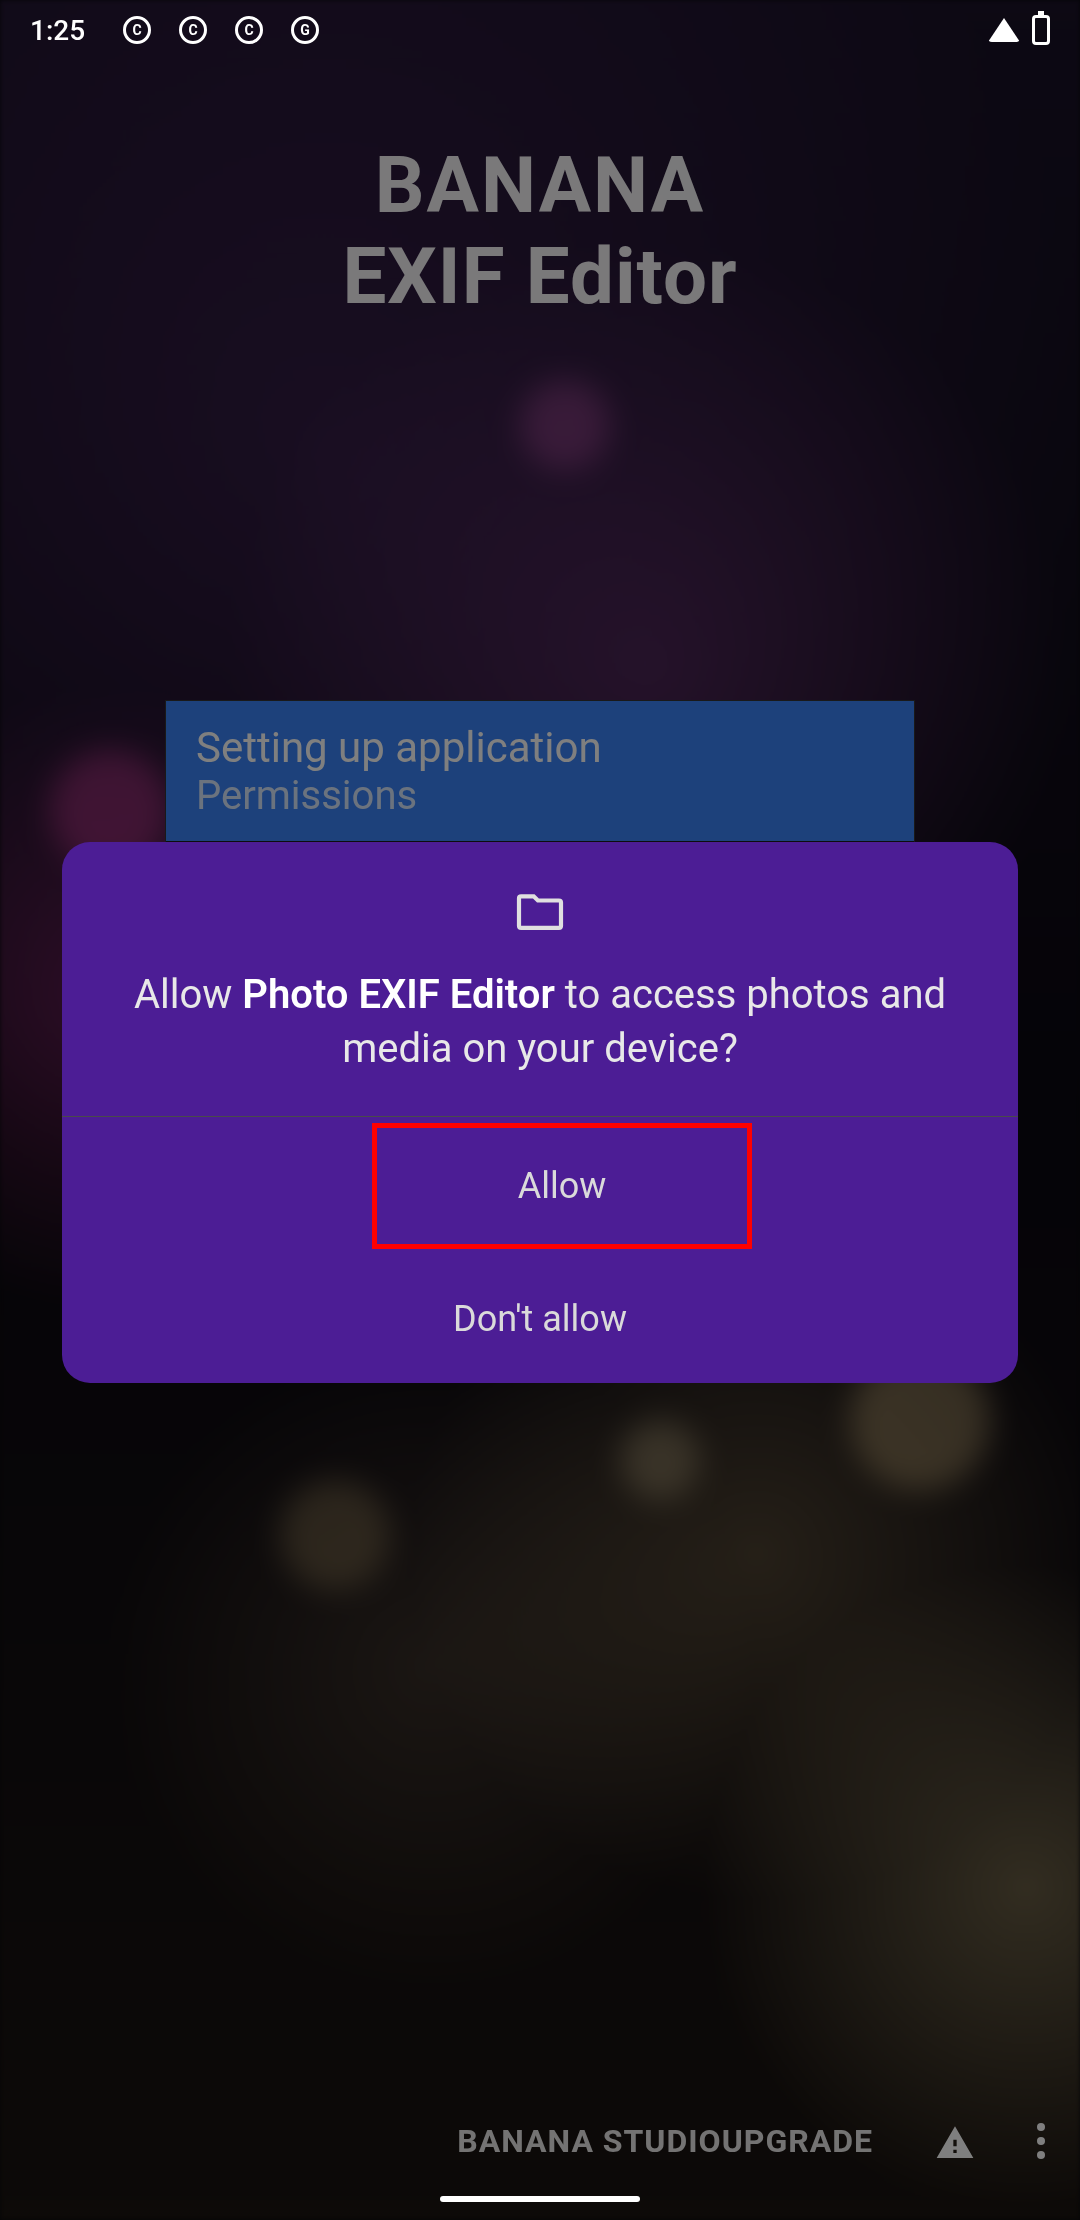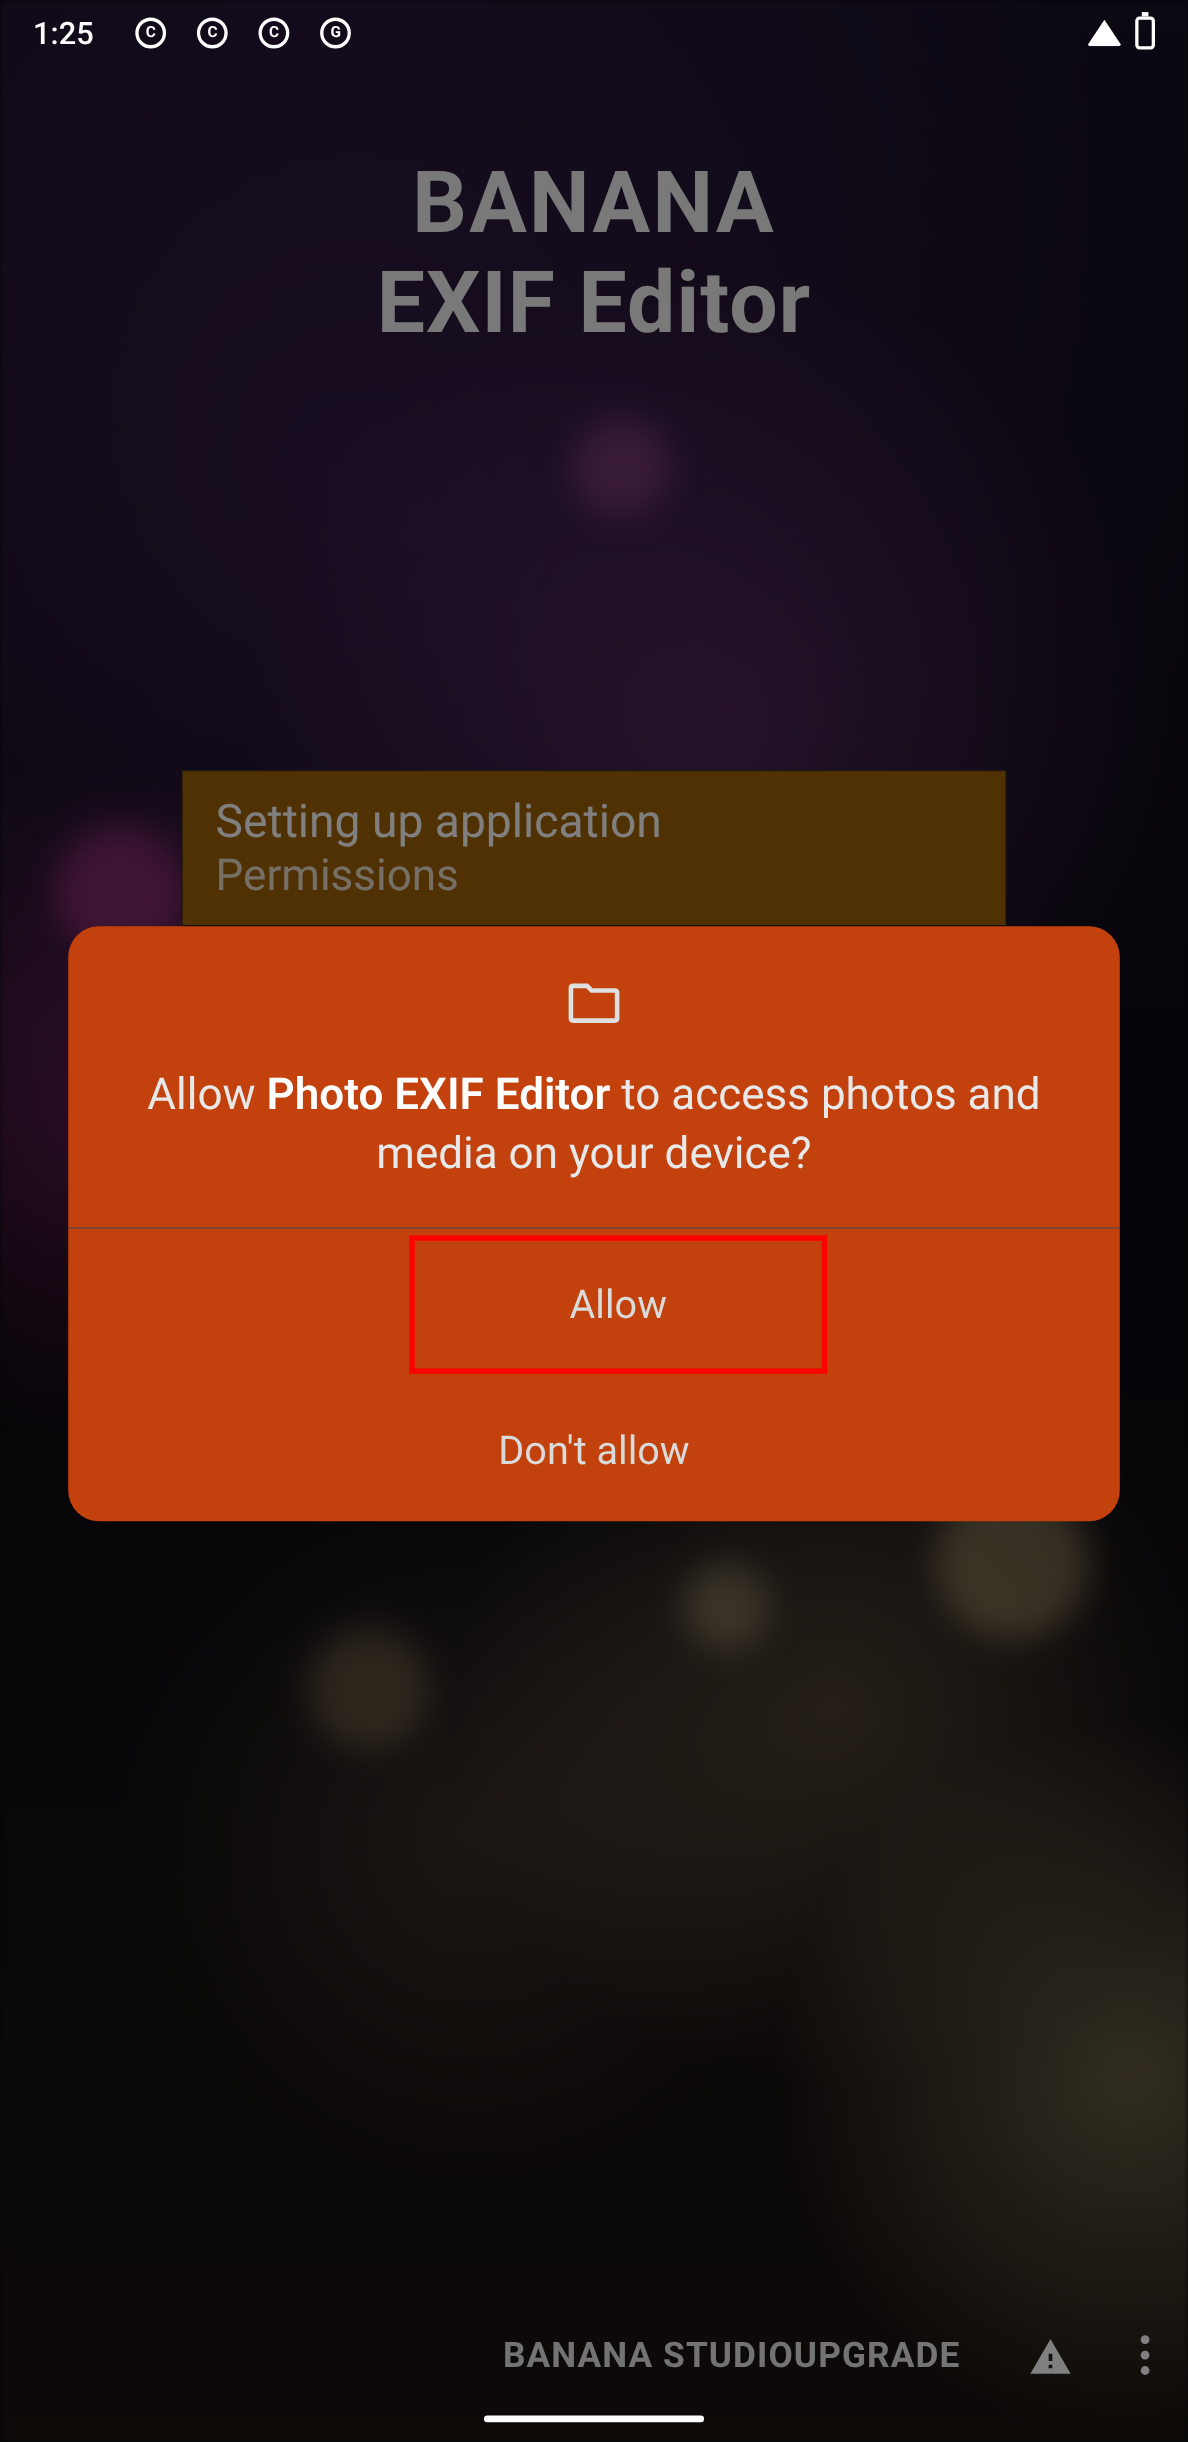"Setting up application" .setup-header { background: #a16207 -> #3b82f6 }
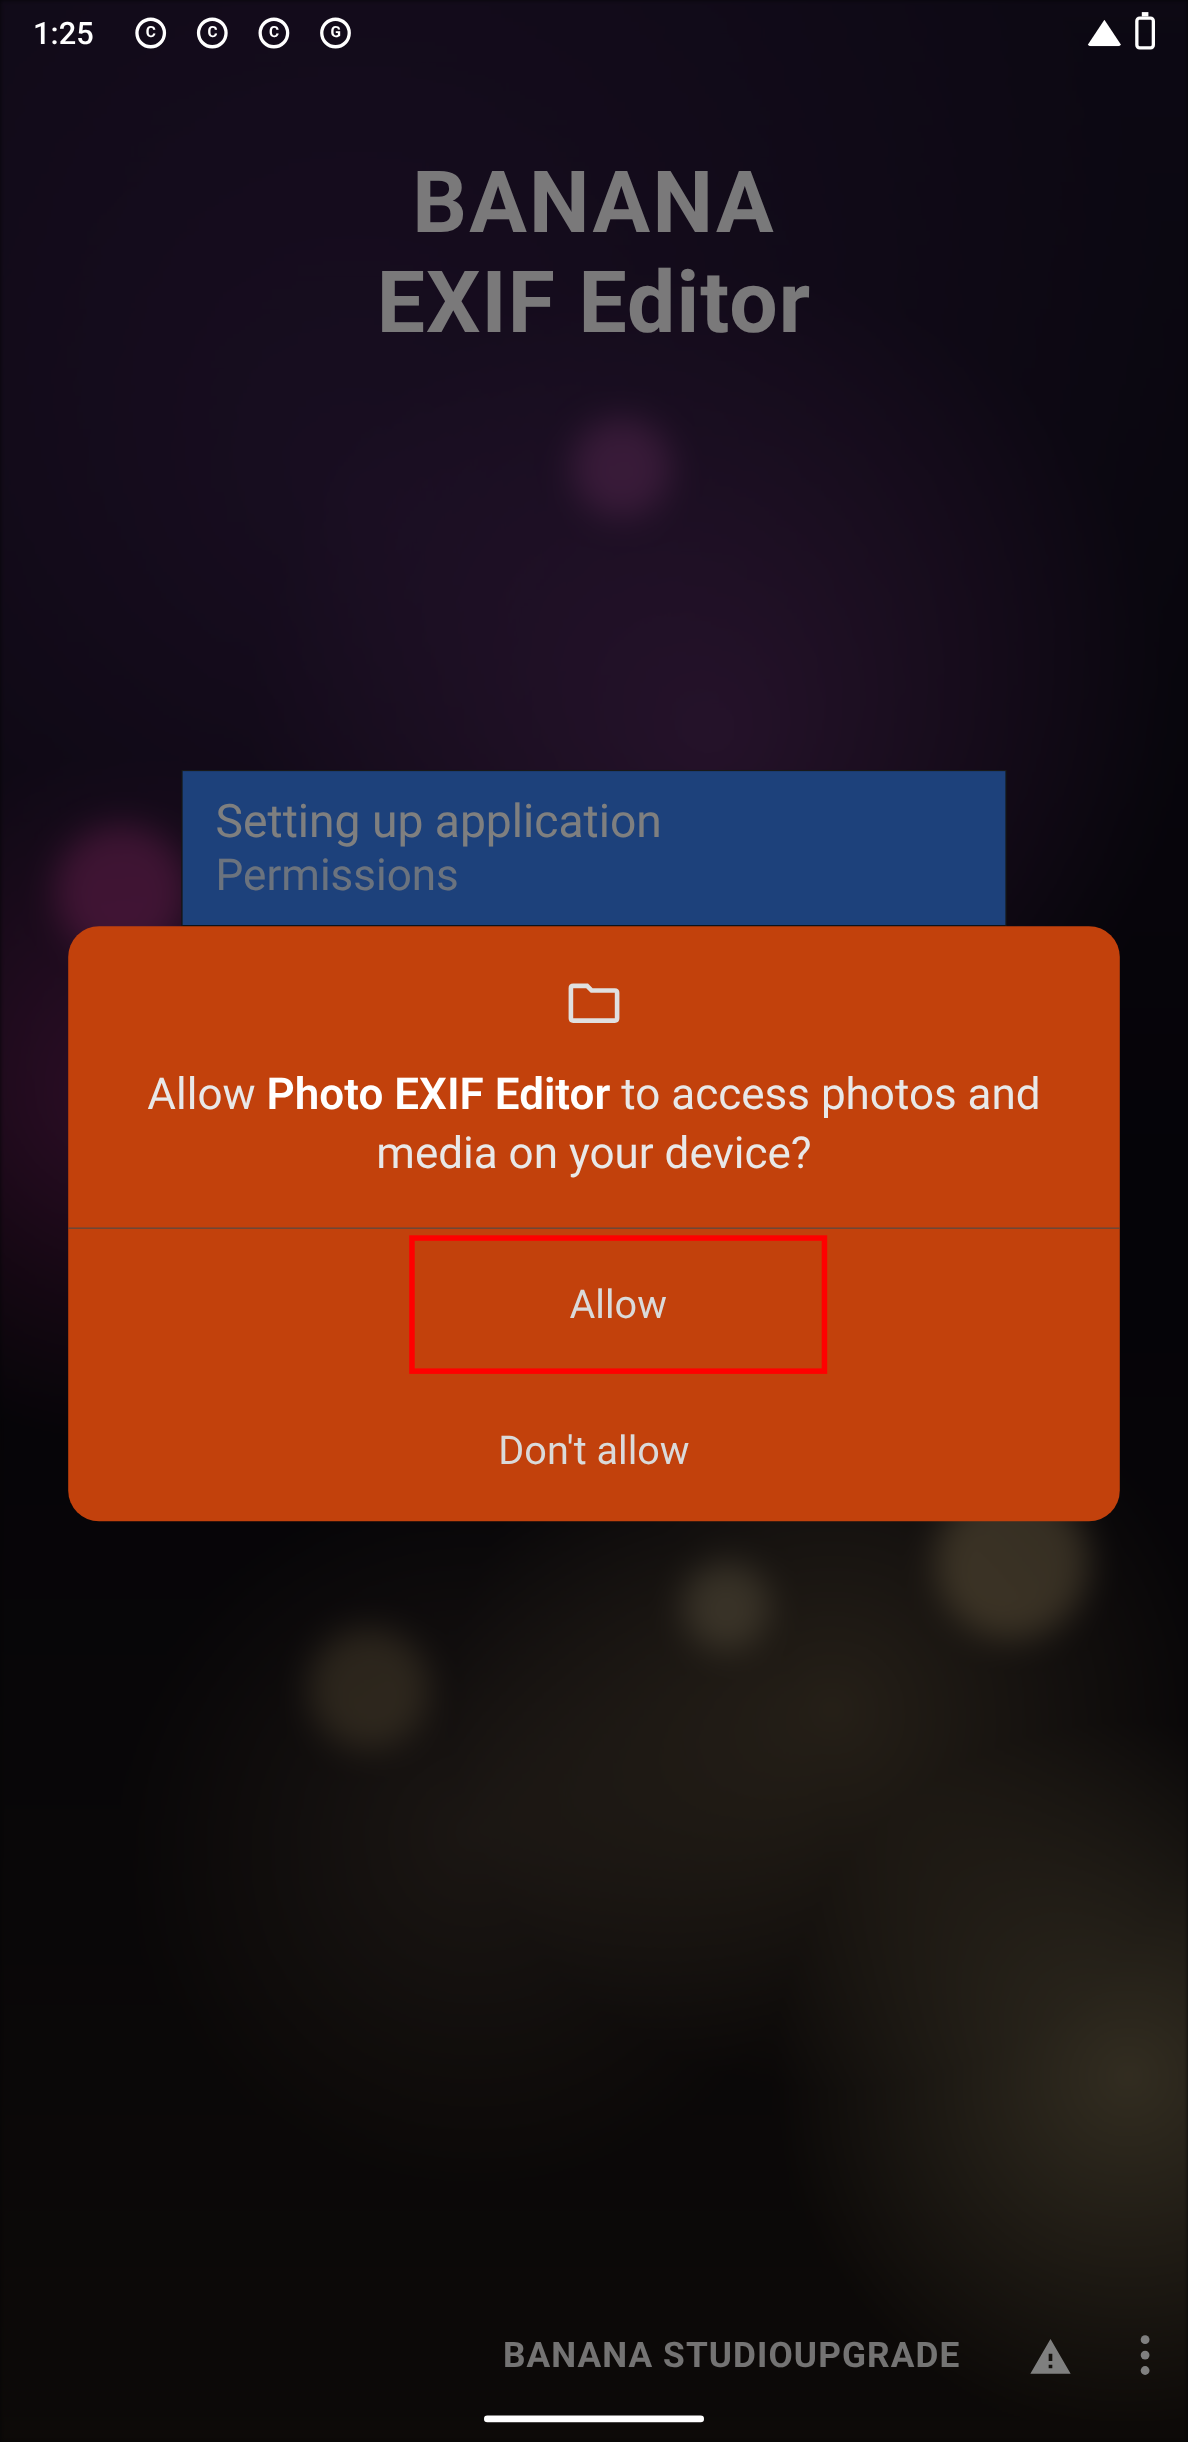"Allow Photo EXIF Editor to" .dialog { background: #c2410c -> #4c1d95 }
